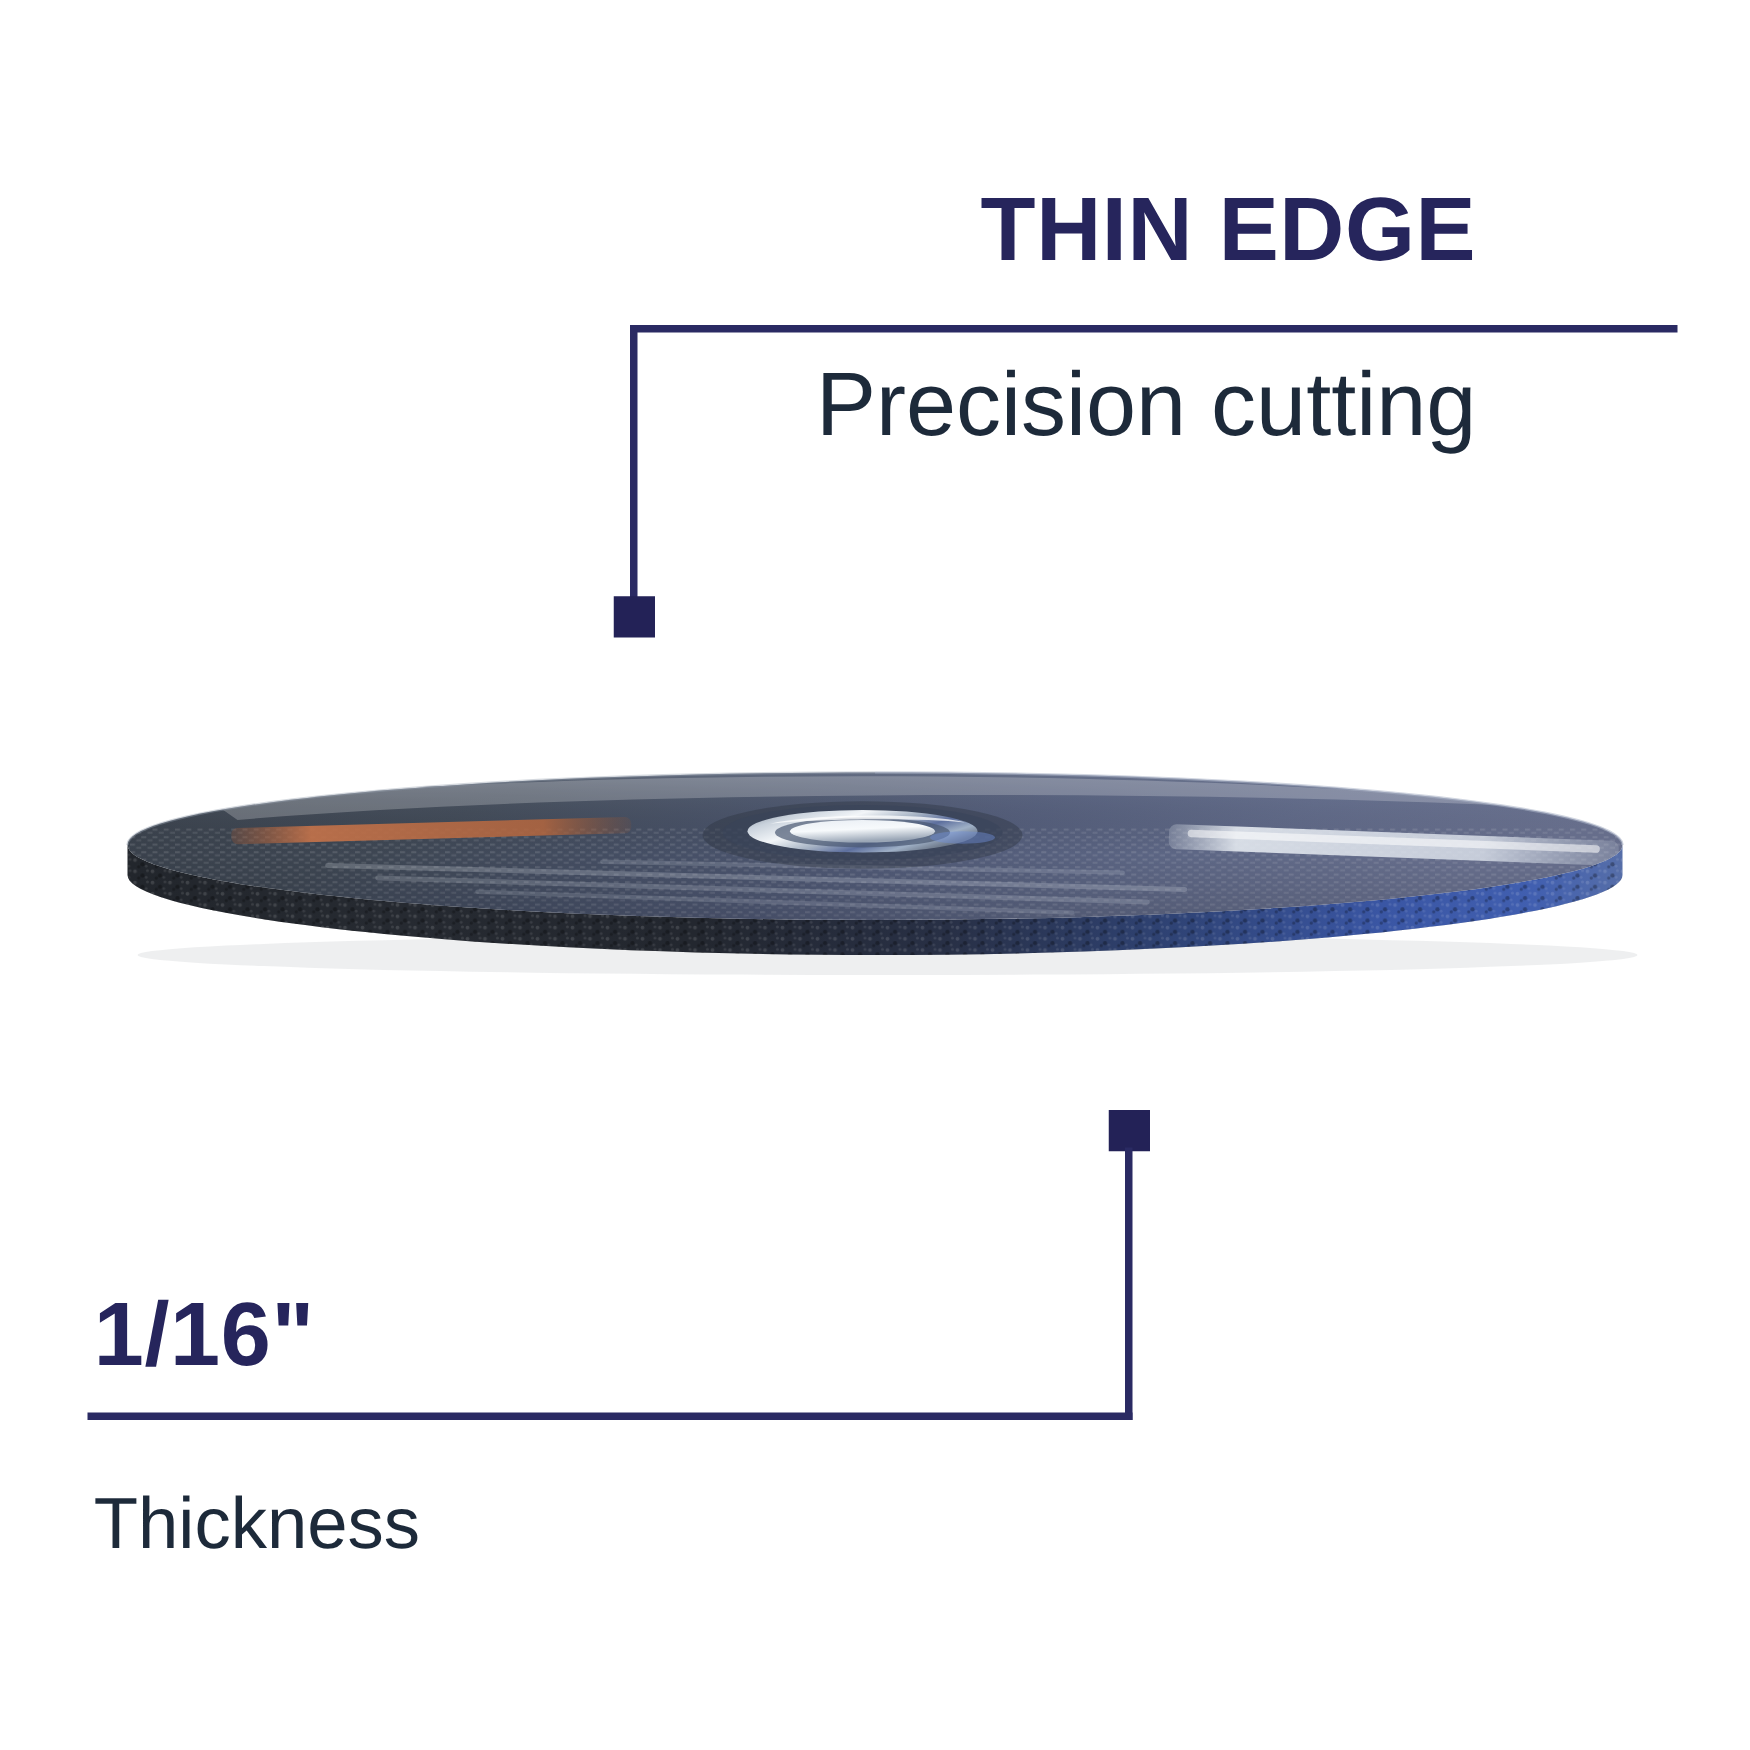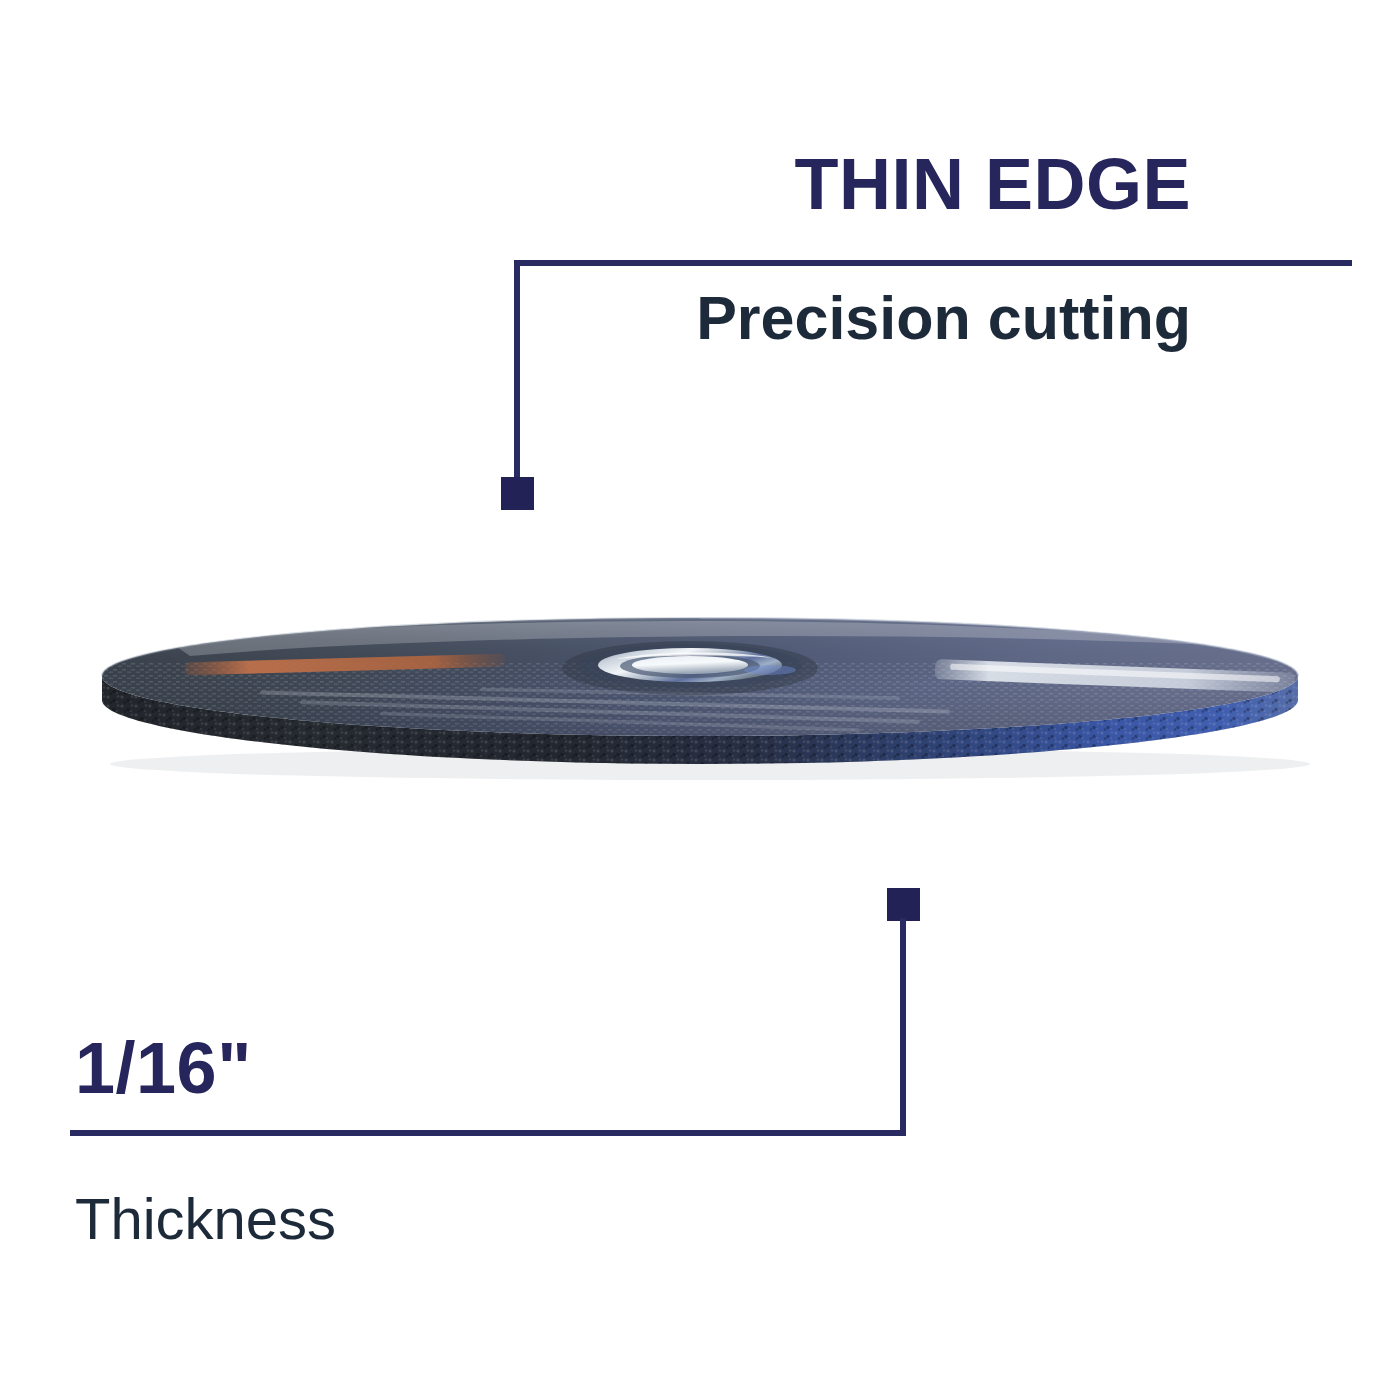"THIN EDGE" #callout-top { left: 14px -> 4px }
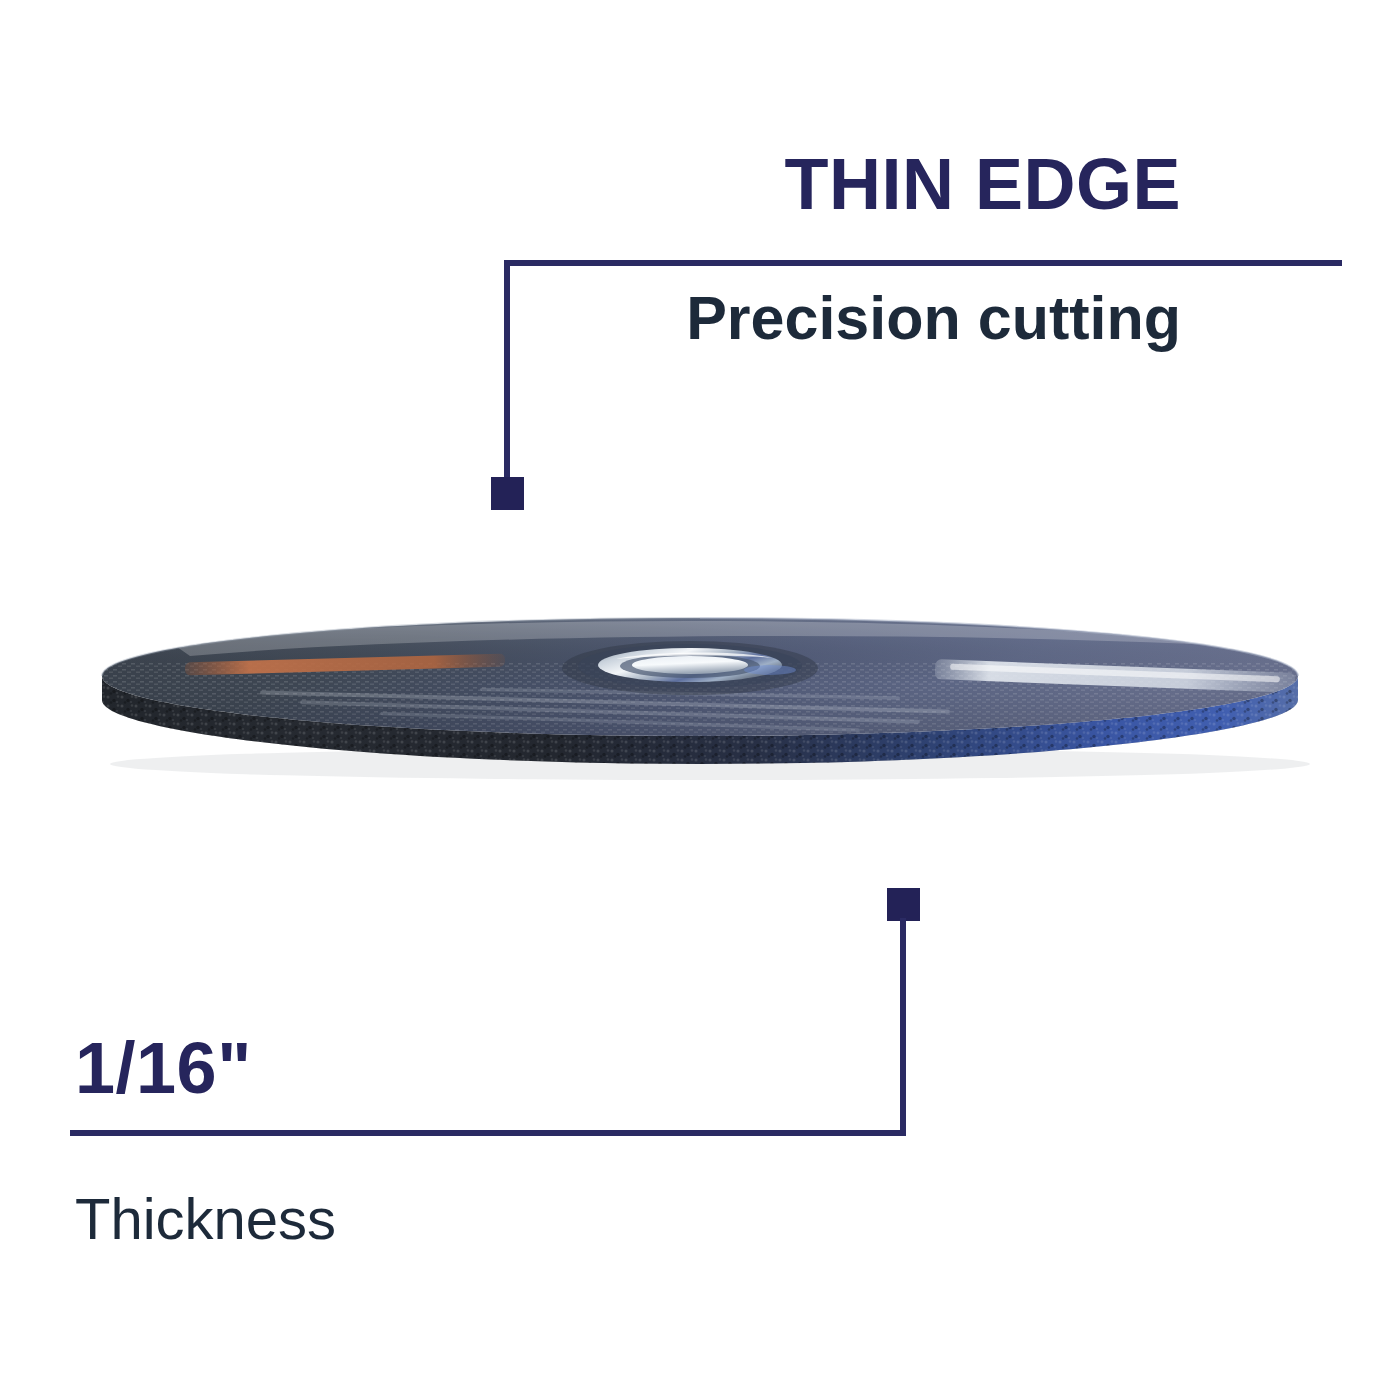"Precision cutting" #subline-top { font-size: 61px -> 72px; font-weight: bold -> none }
